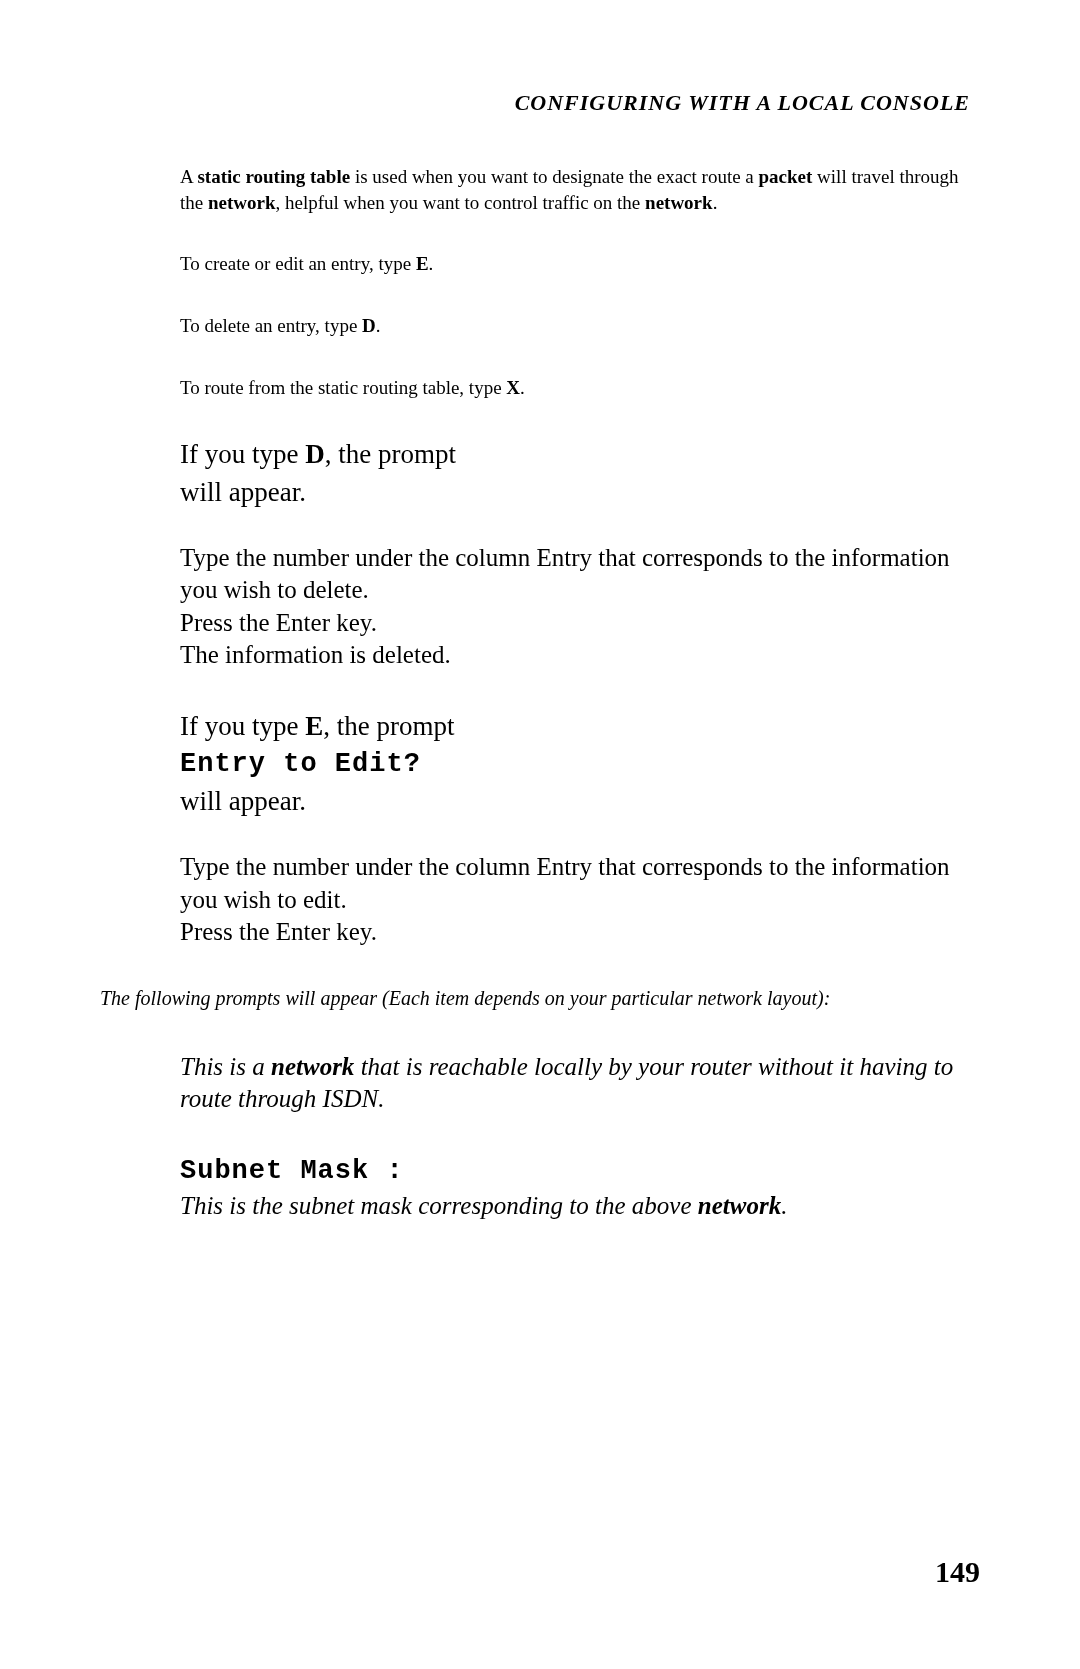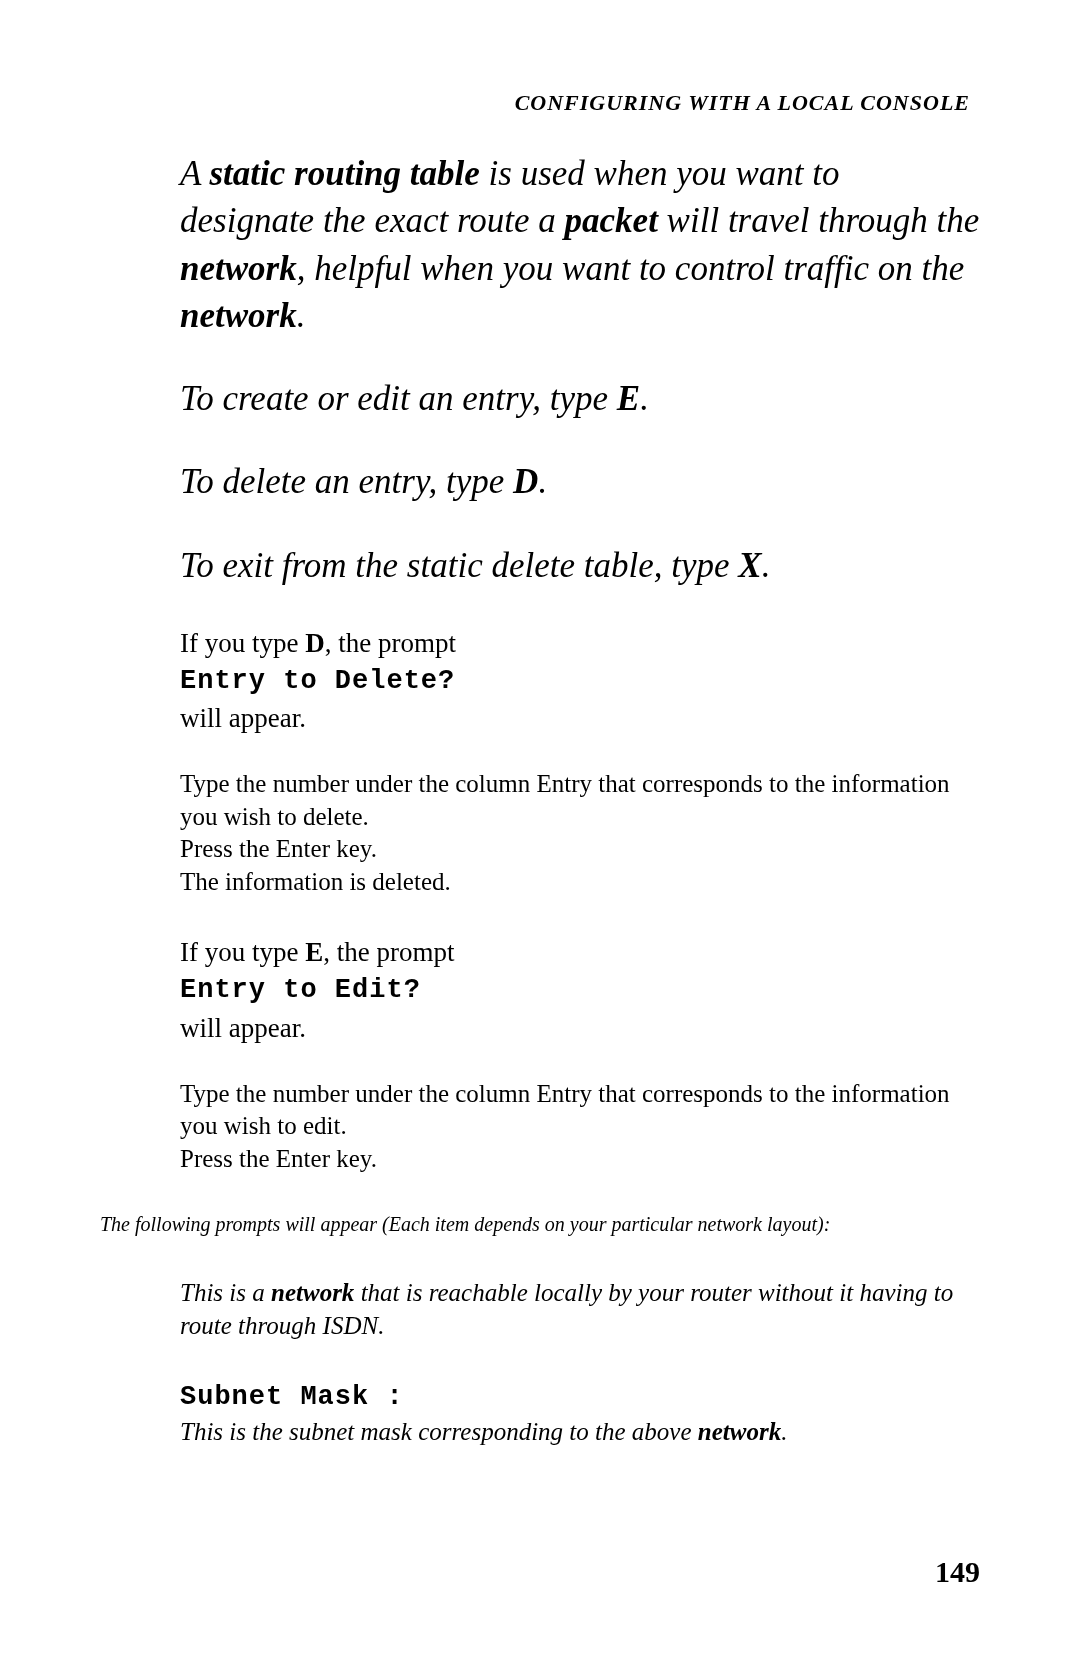"CONFIGURING WITH A LOCAL CONSOLE" .header { margin-bottom: 34px -> 48px }
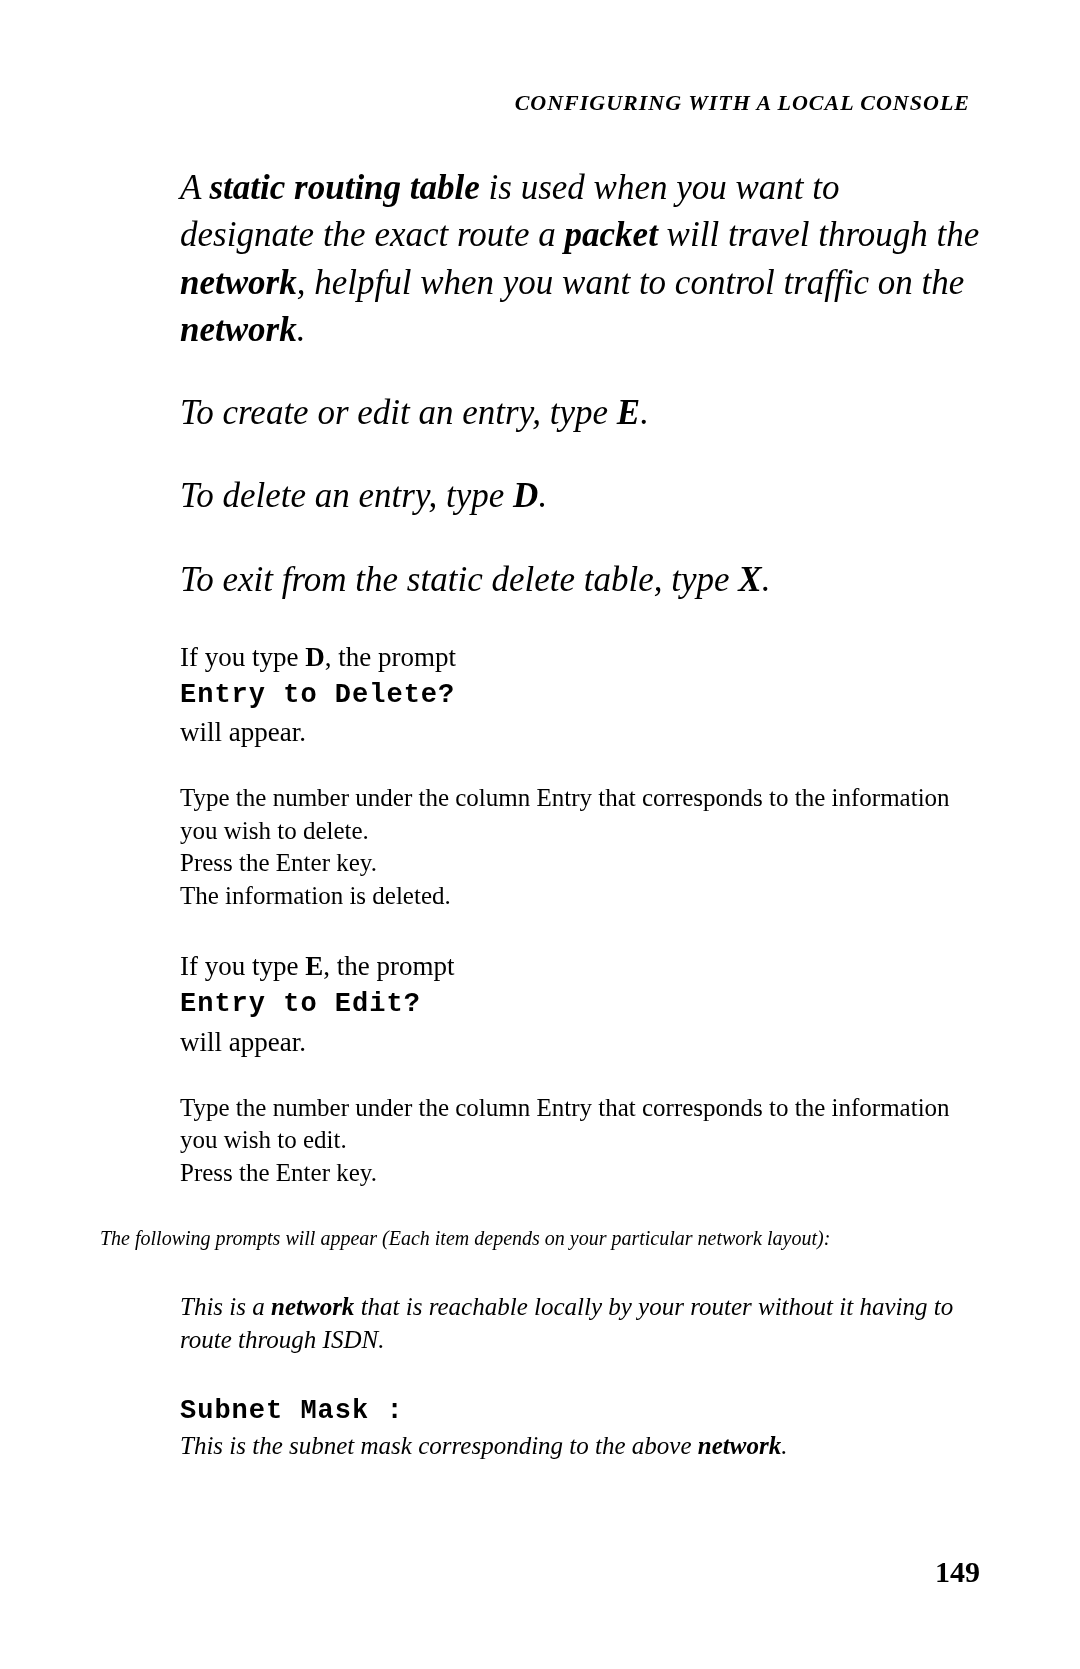"A static routing table is" .para { font-size: 35px -> 19px; font-style: italic -> none }
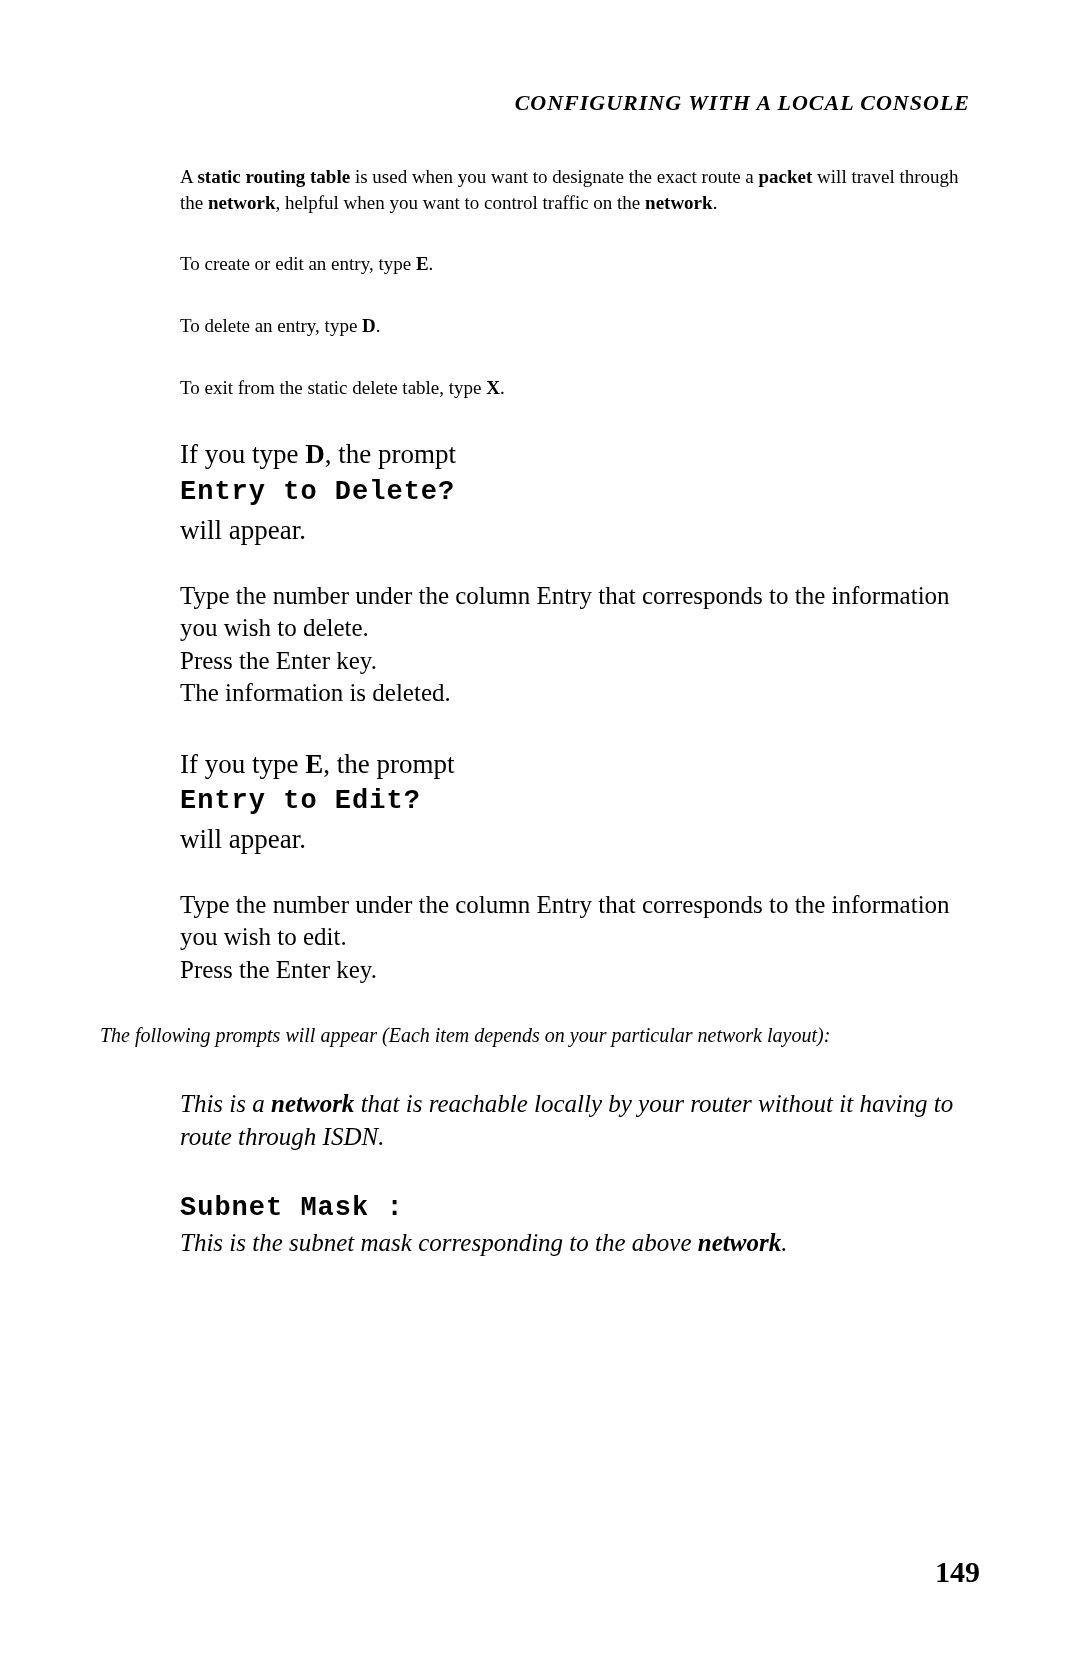"To exit from the static" span { text: exit from the static delete -> route from the static routing }
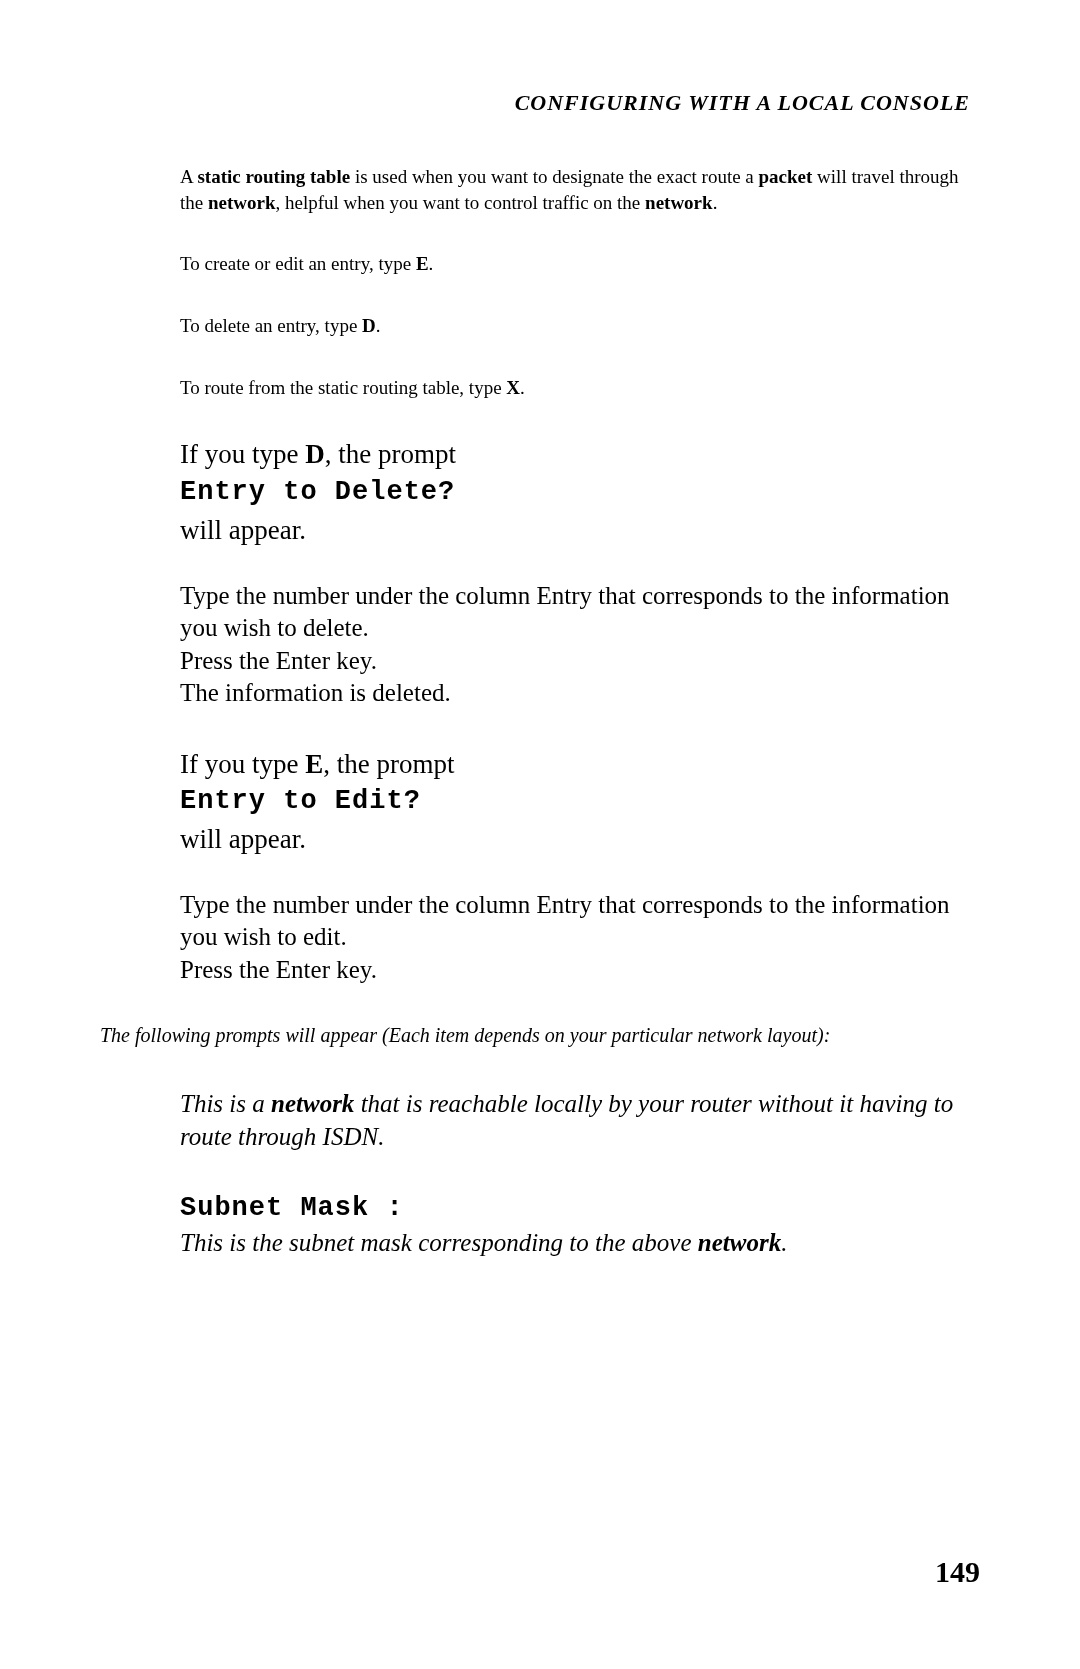"Entry to Delete?" div.mono { html: <div>Entry to Delete?</div> -> none }
